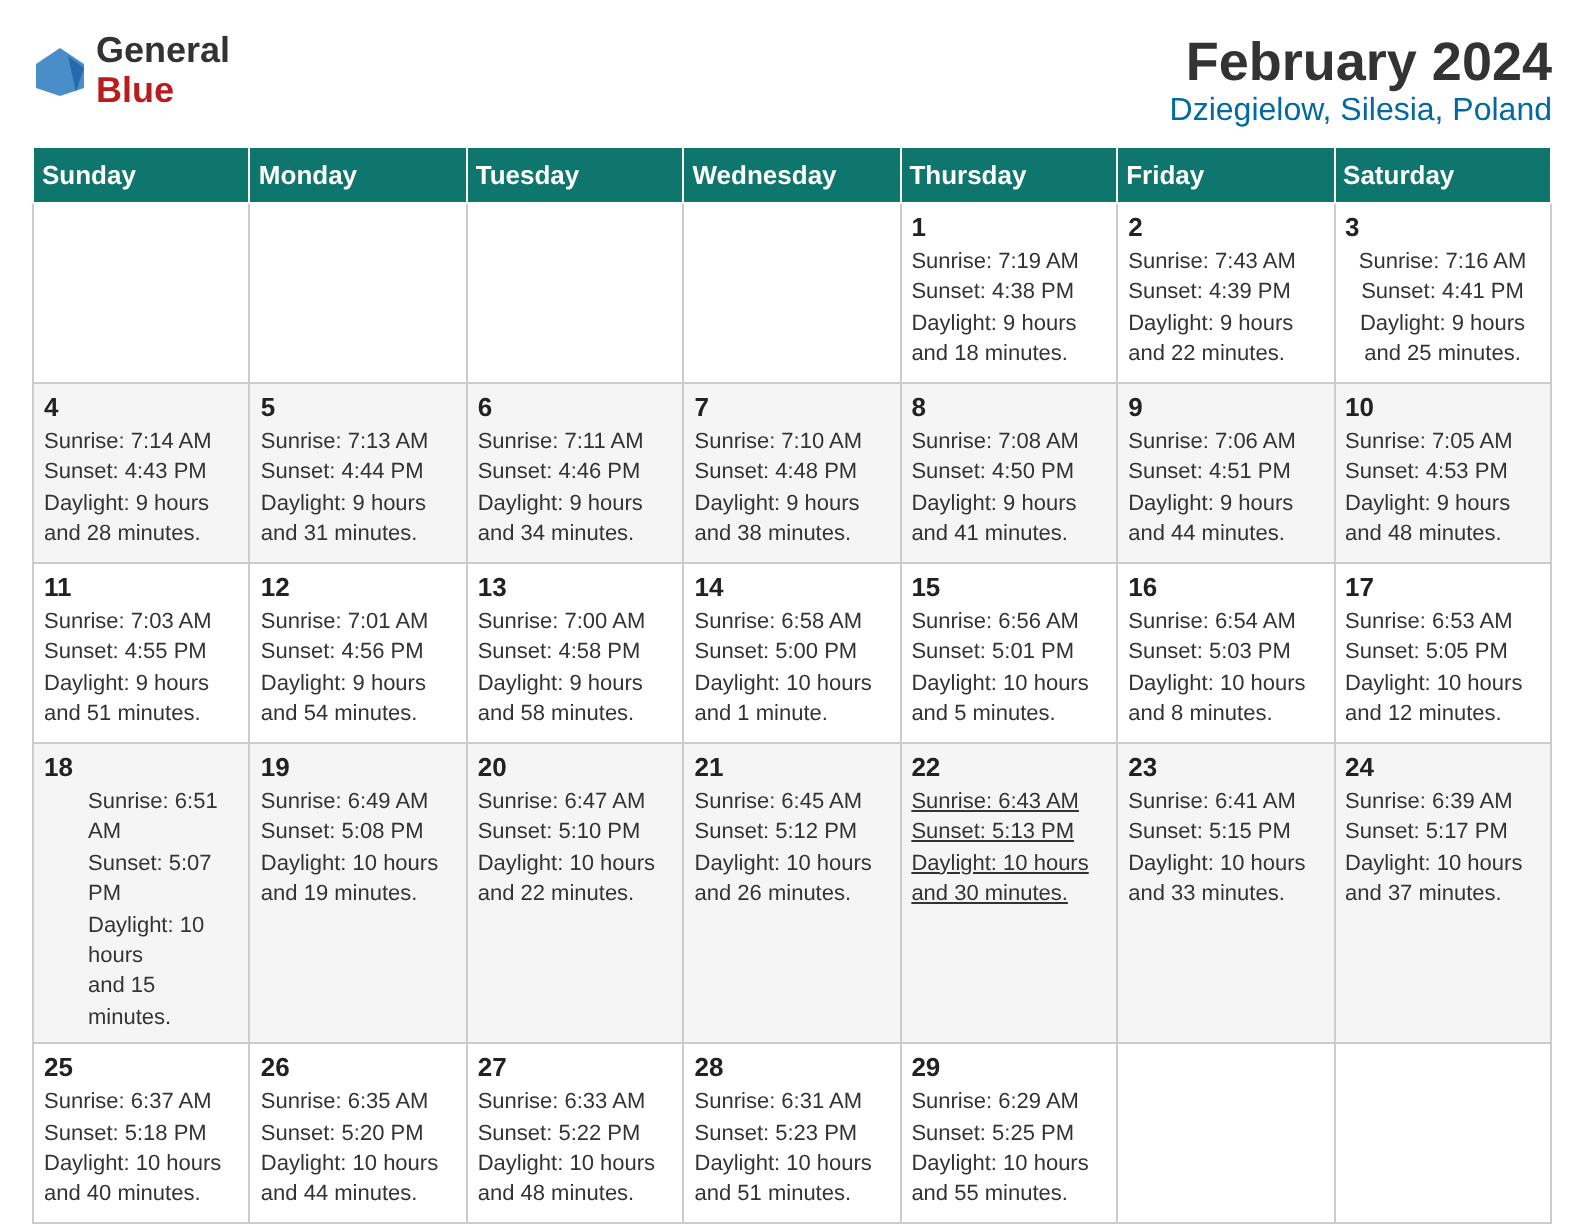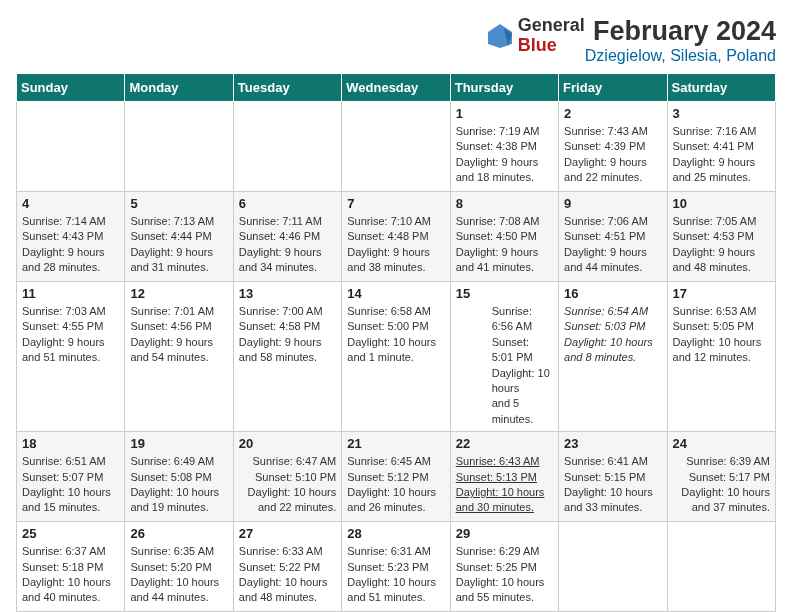"General" .header-area { justify-content: flex-end -> space-between }
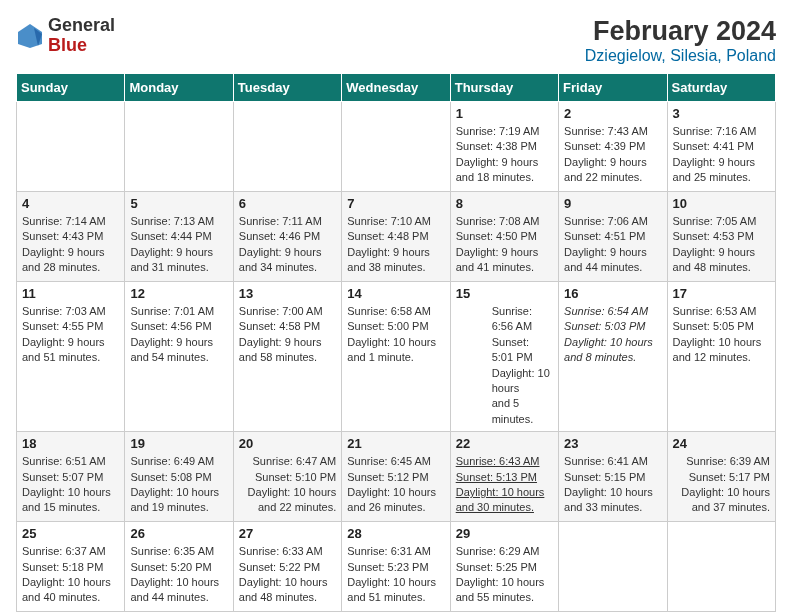"Sunrise: 7:16 AM" div.cell-info { text-align: none -> center }
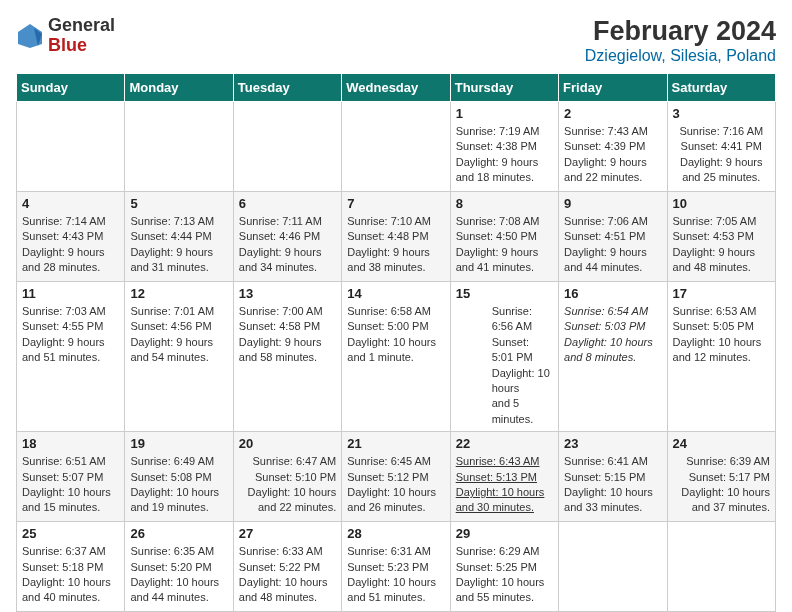"Sunrise: 6:56 AM" div.cell-info { margin-left: 36px -> none }
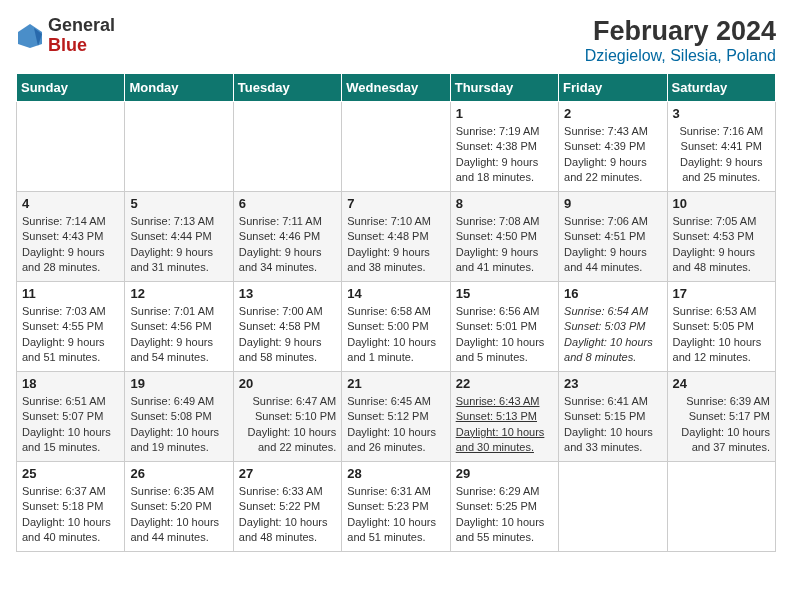"Sunrise: 6:54 AM" div.cell-info { font-style: italic -> none }
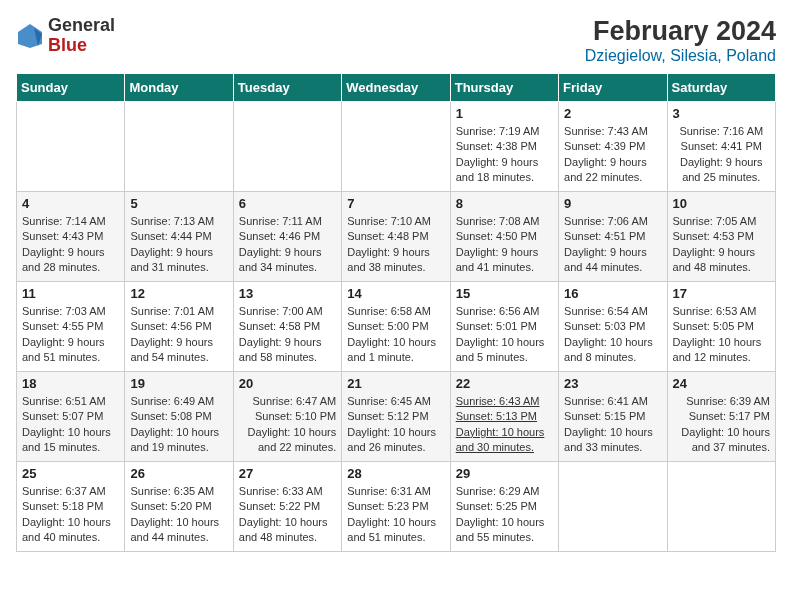"Sunrise: 6:51 AM" div.cell-info { margin-left: none -> 22px }
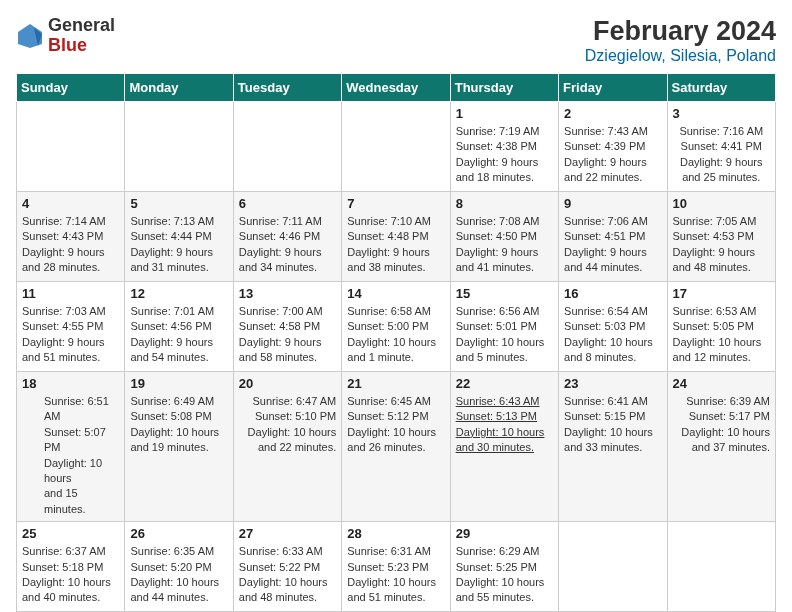"Sunrise: 6:47 AM" div.cell-info { text-align: right -> none }
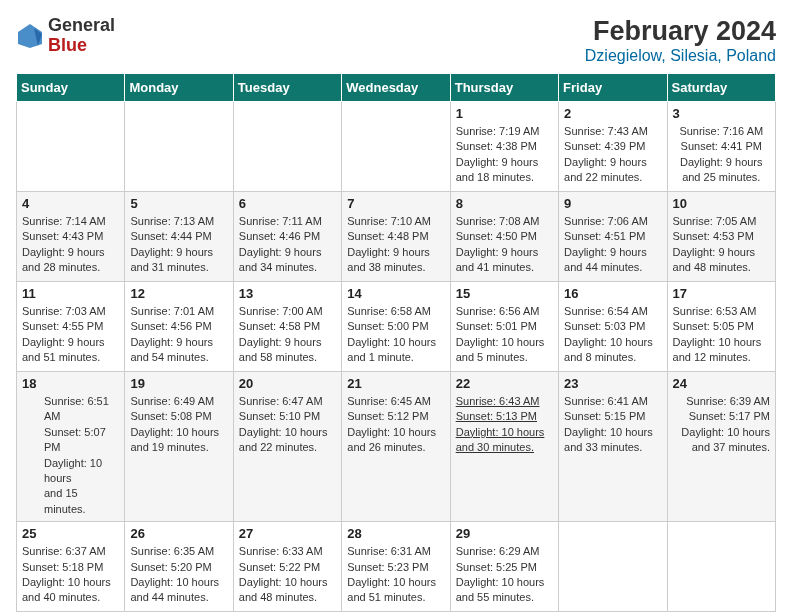"Sunrise: 6:39 AM" div.cell-info { text-align: right -> none }
